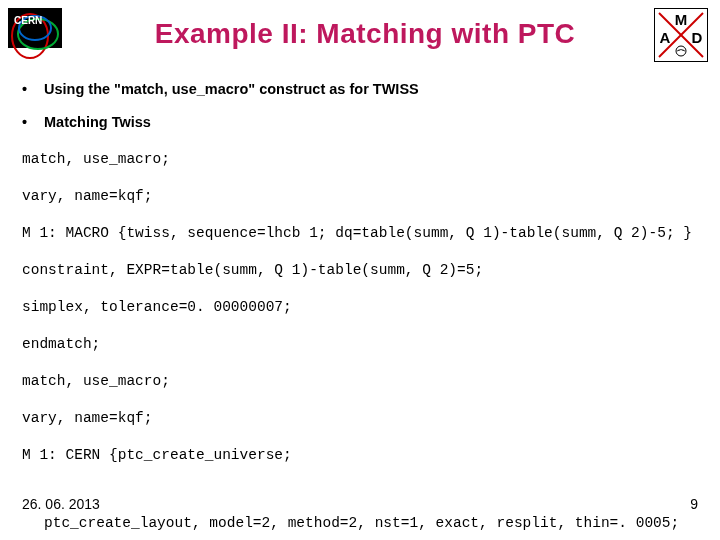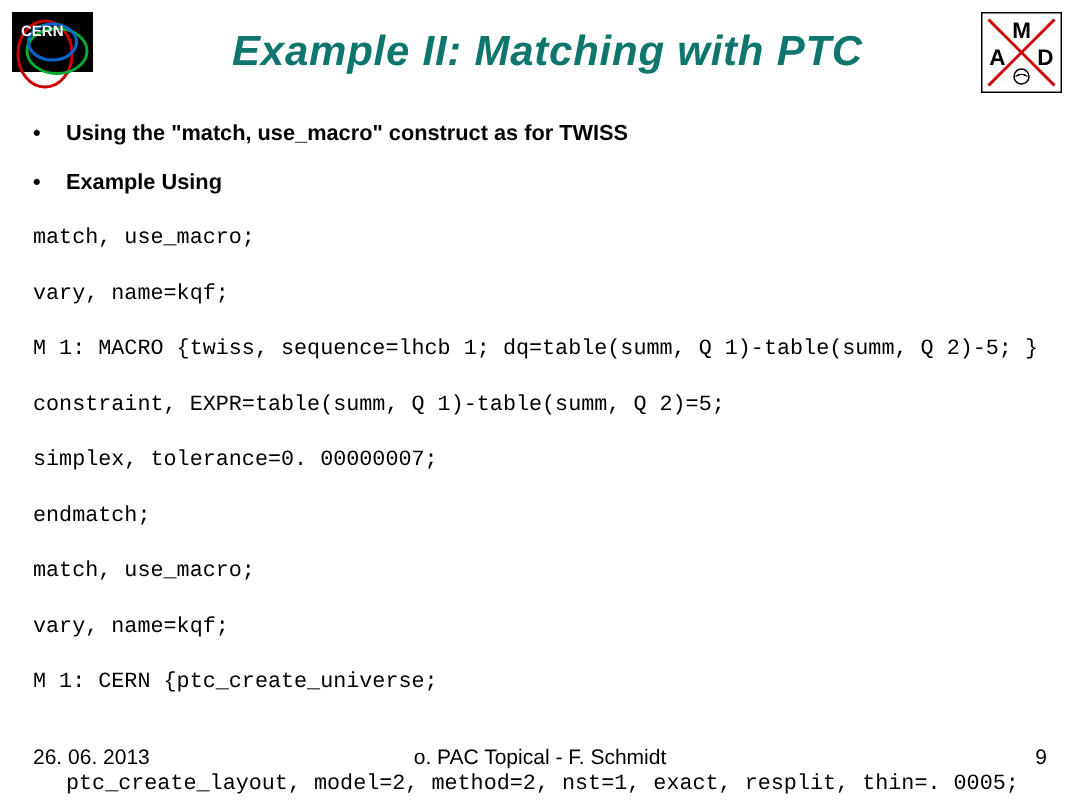"Example II: Matching with PTC" .title { color: #0f766e -> #be185d; font-style: italic -> none }
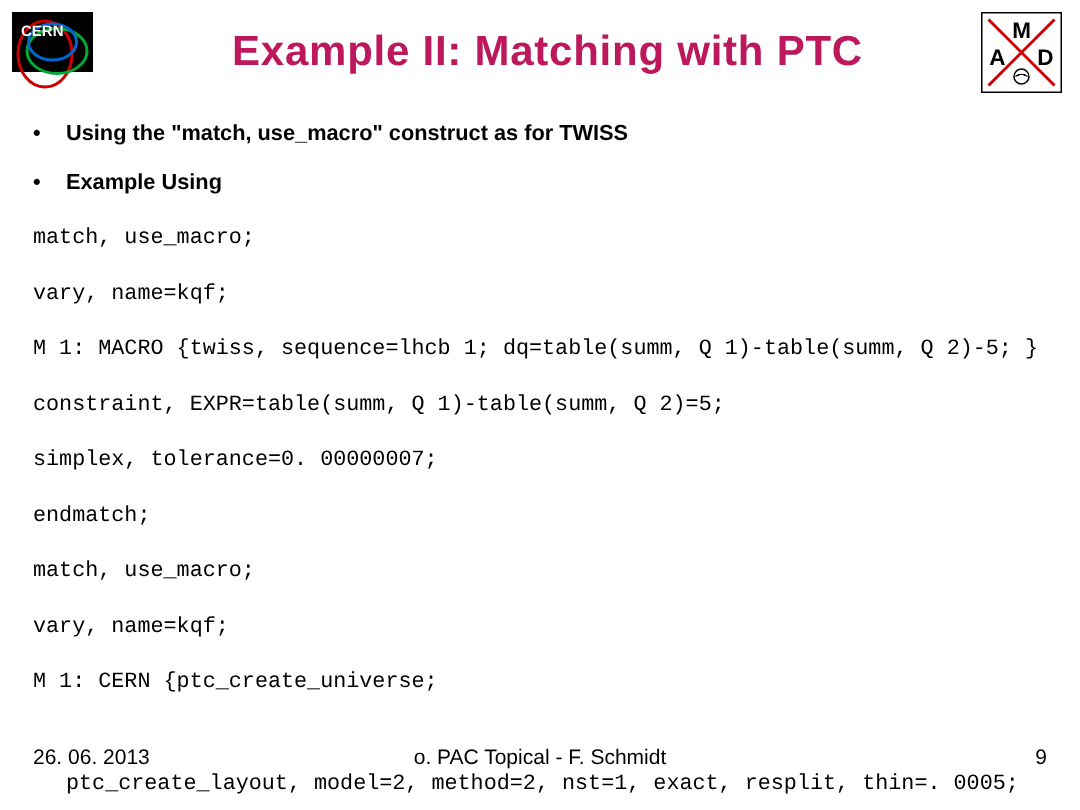"Example Using" span { text: Example Using -> Matching Twiss }
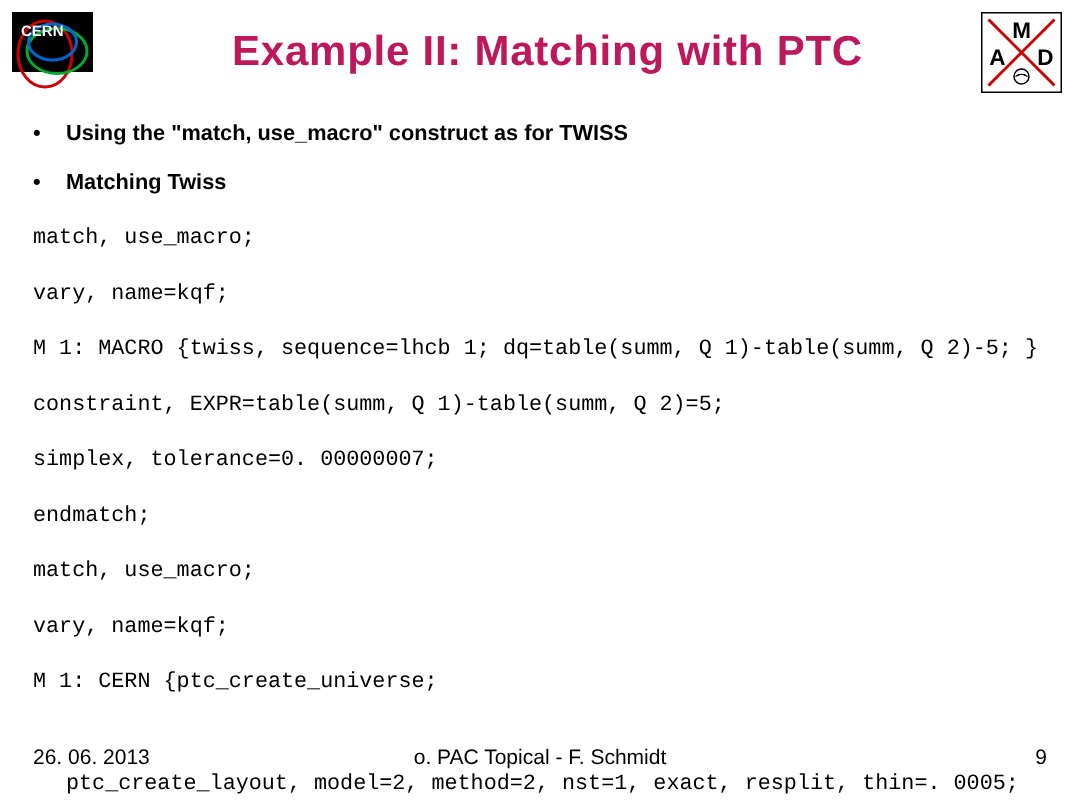"o. PAC Topical - F." span.footer-center { html: <span>o. PAC Topical - F. Schmidt</span> -> none }
